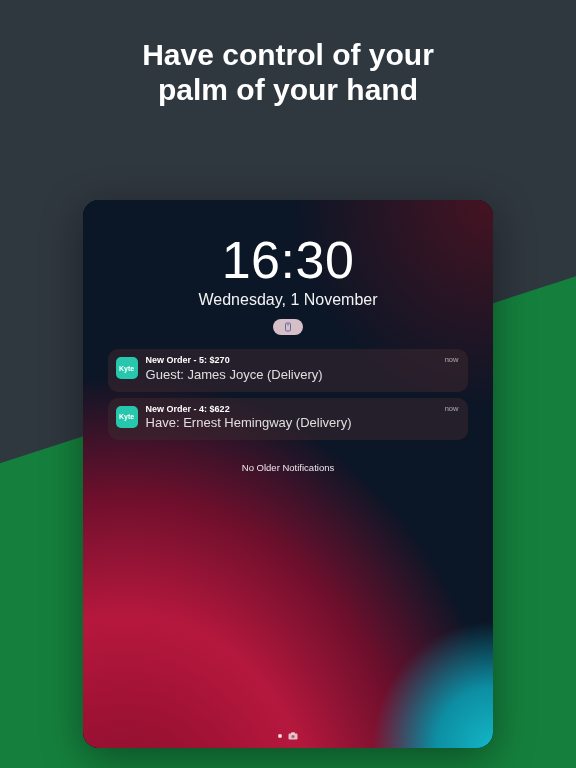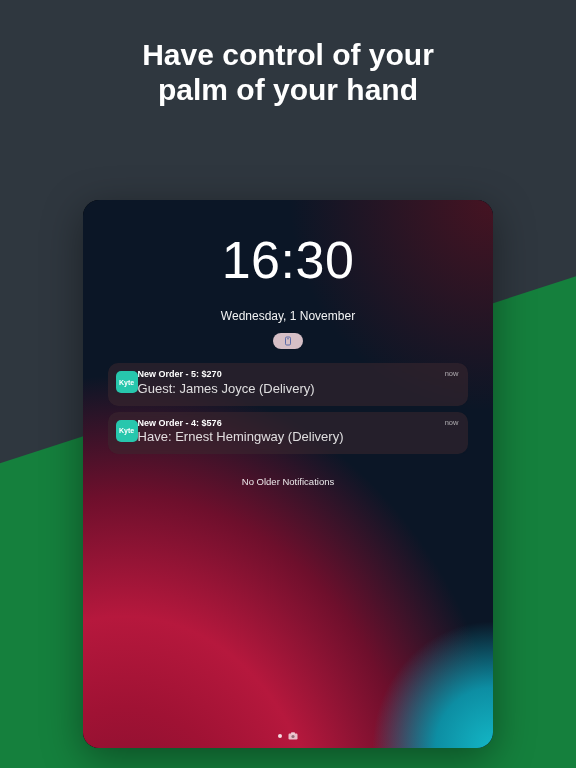"Wednesday, 1 November" .date { font-size: 12px -> 16px; margin-top: 19px -> 1px }
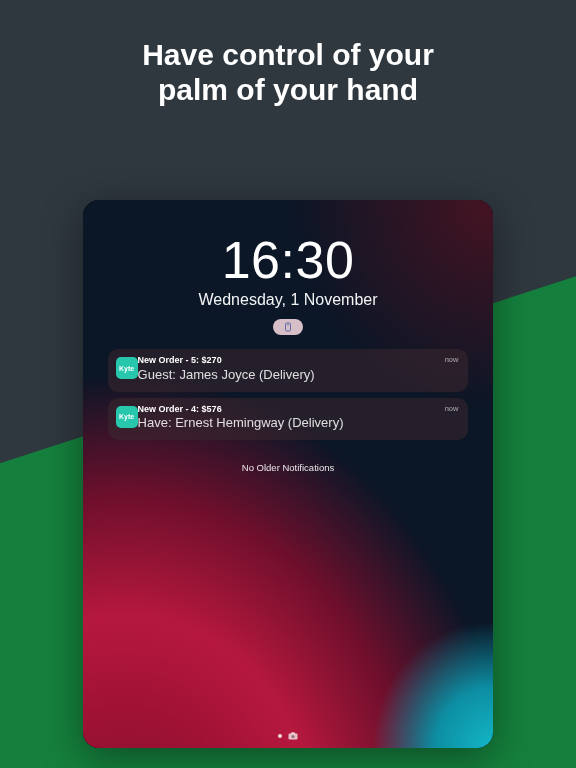"New Order - 5: $270" .notif { gap: none -> 8px }
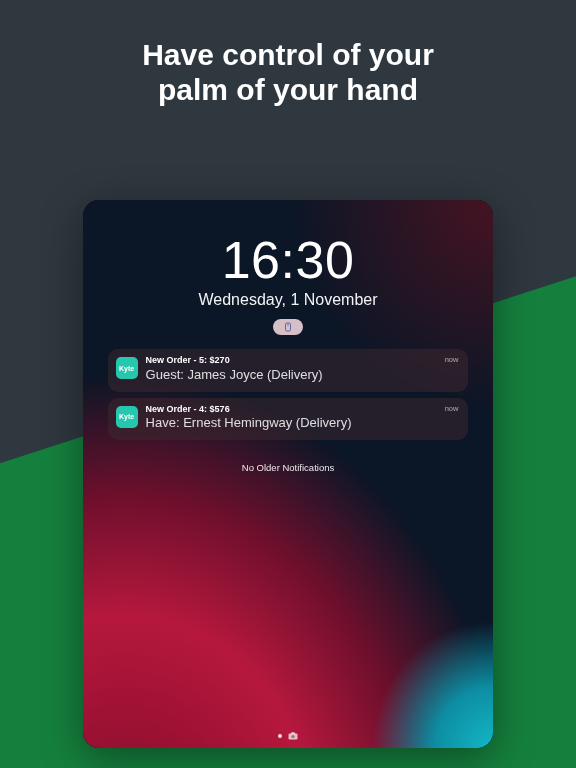"New Order - 4: $576" div.notif-title { text: $576 -> $622 }
